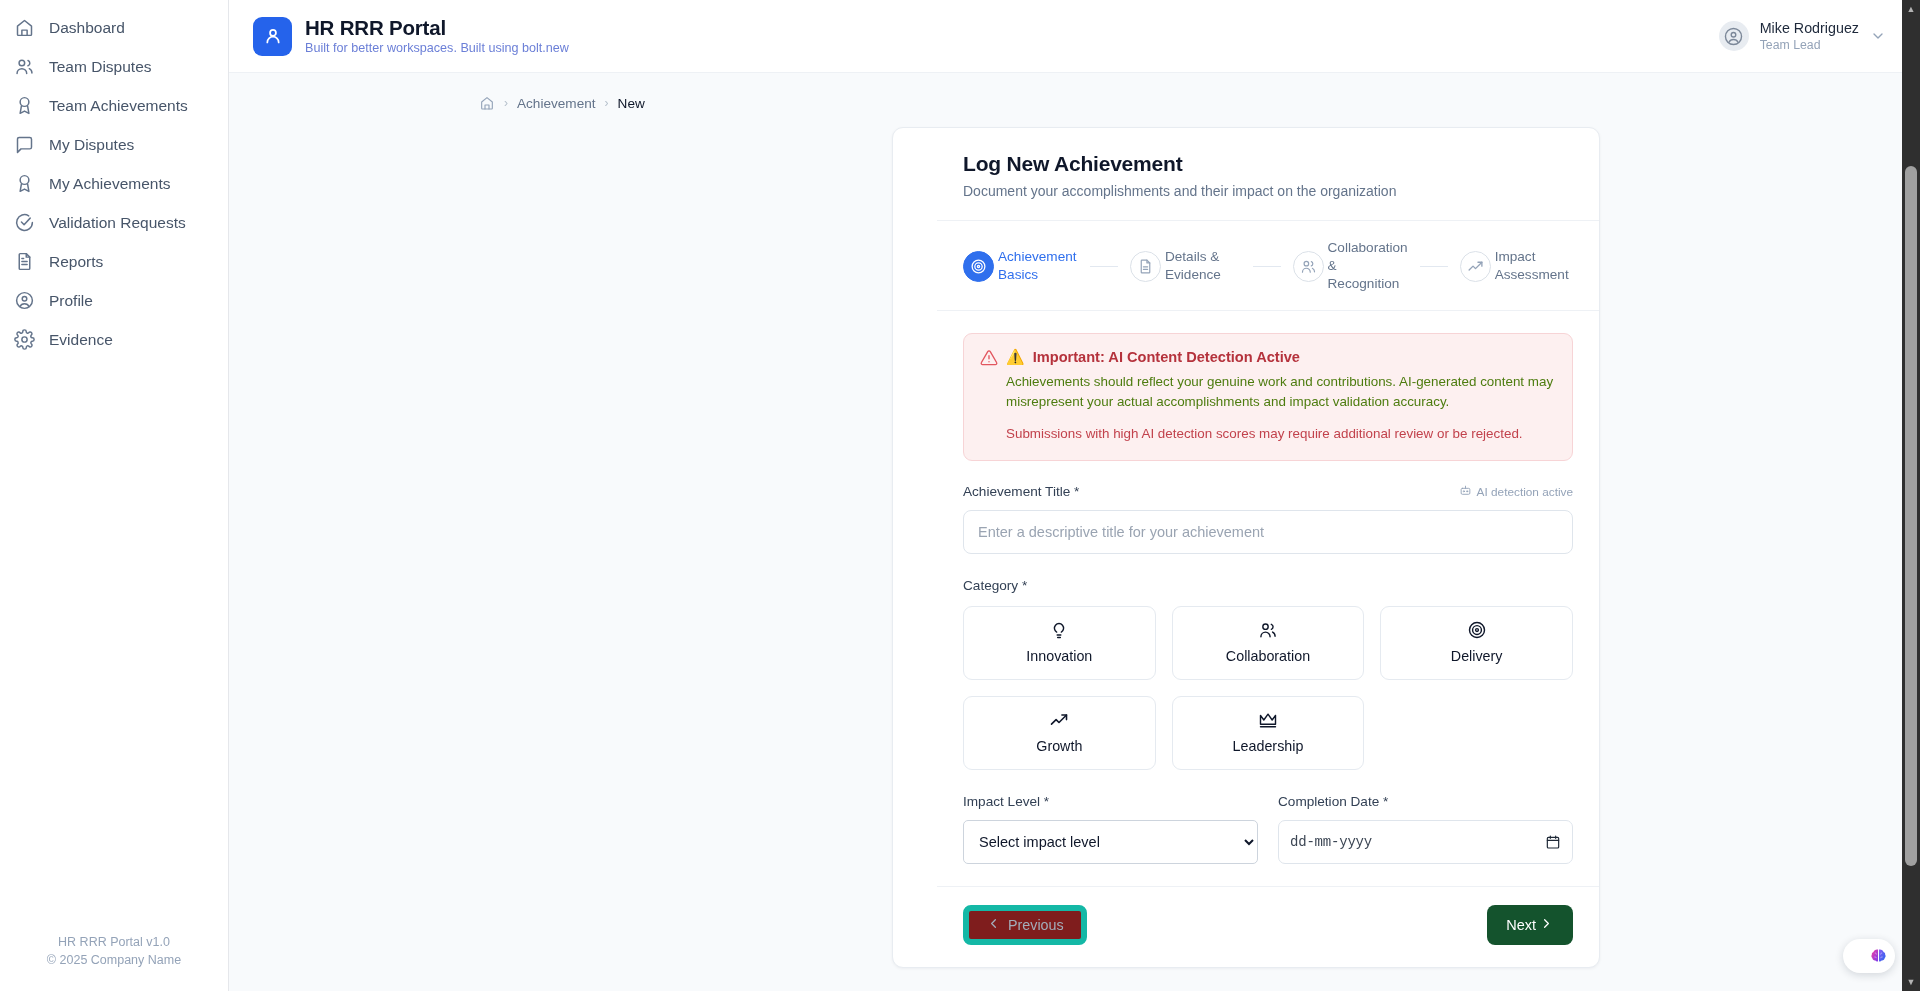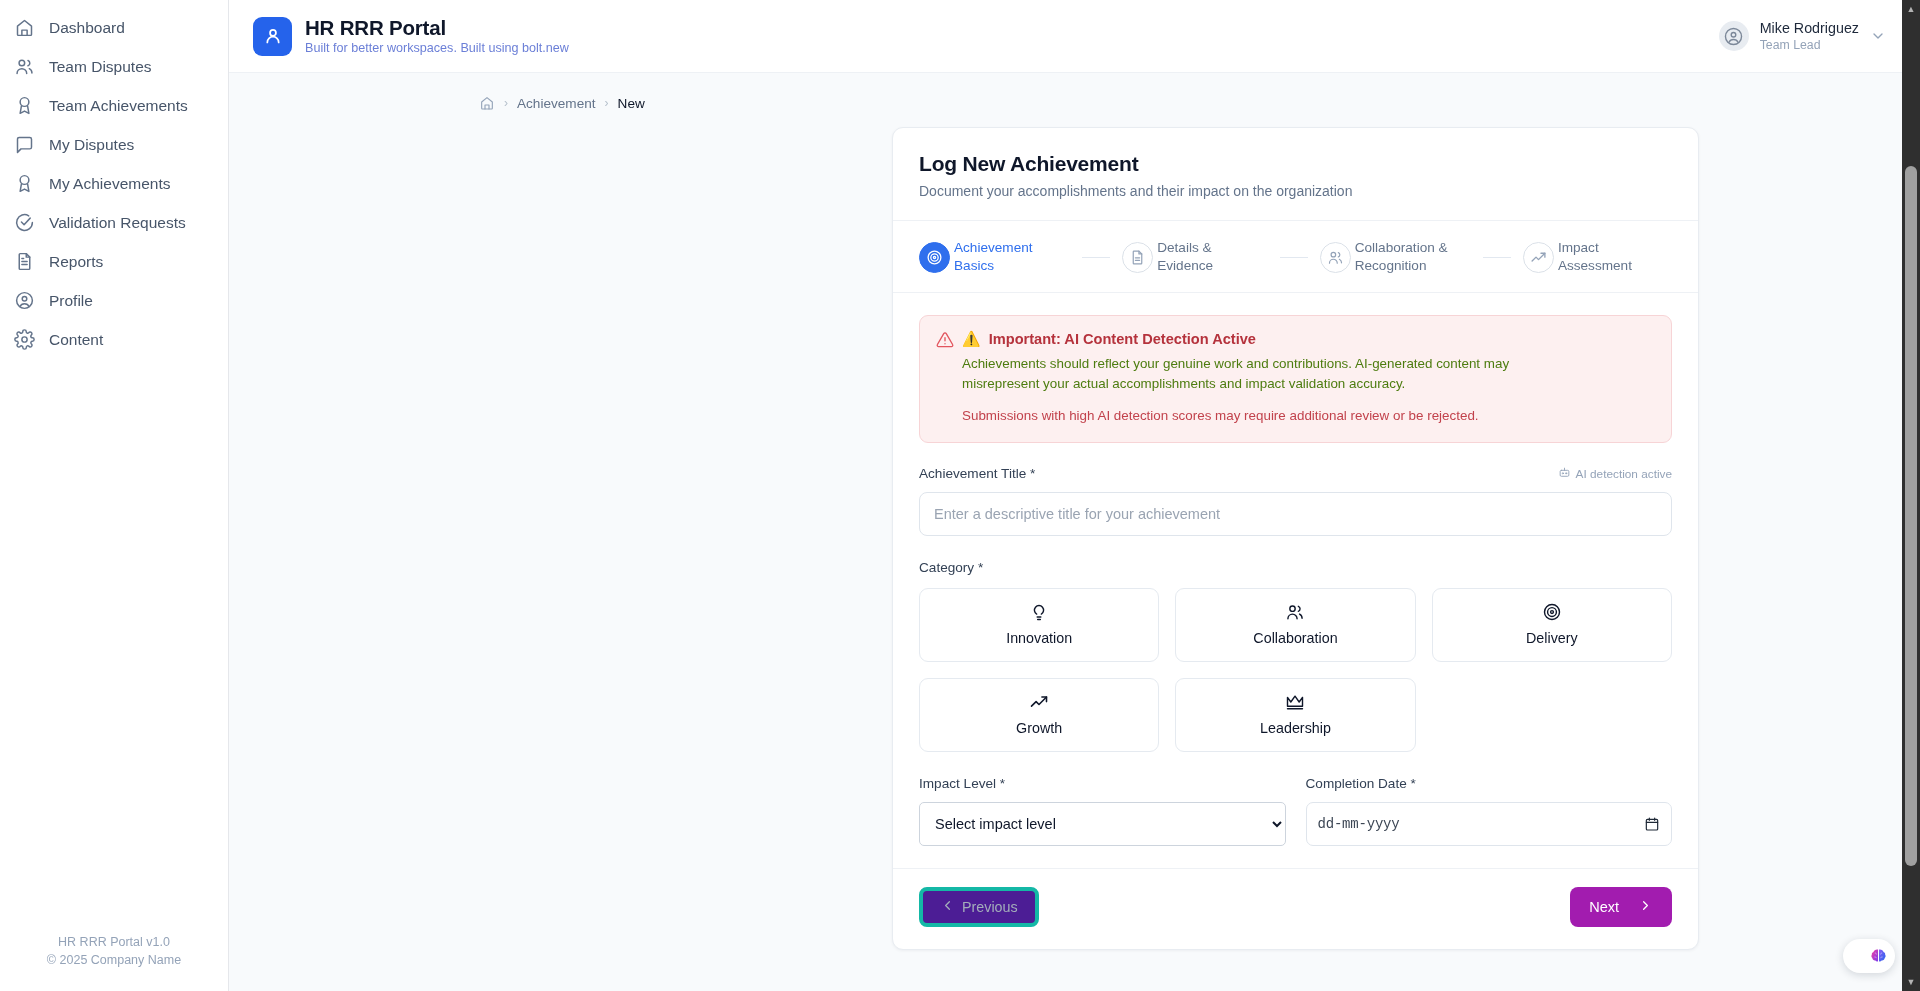"Log New Achievement" .card { padding-left: none -> 44px; width: 807px -> 708px }
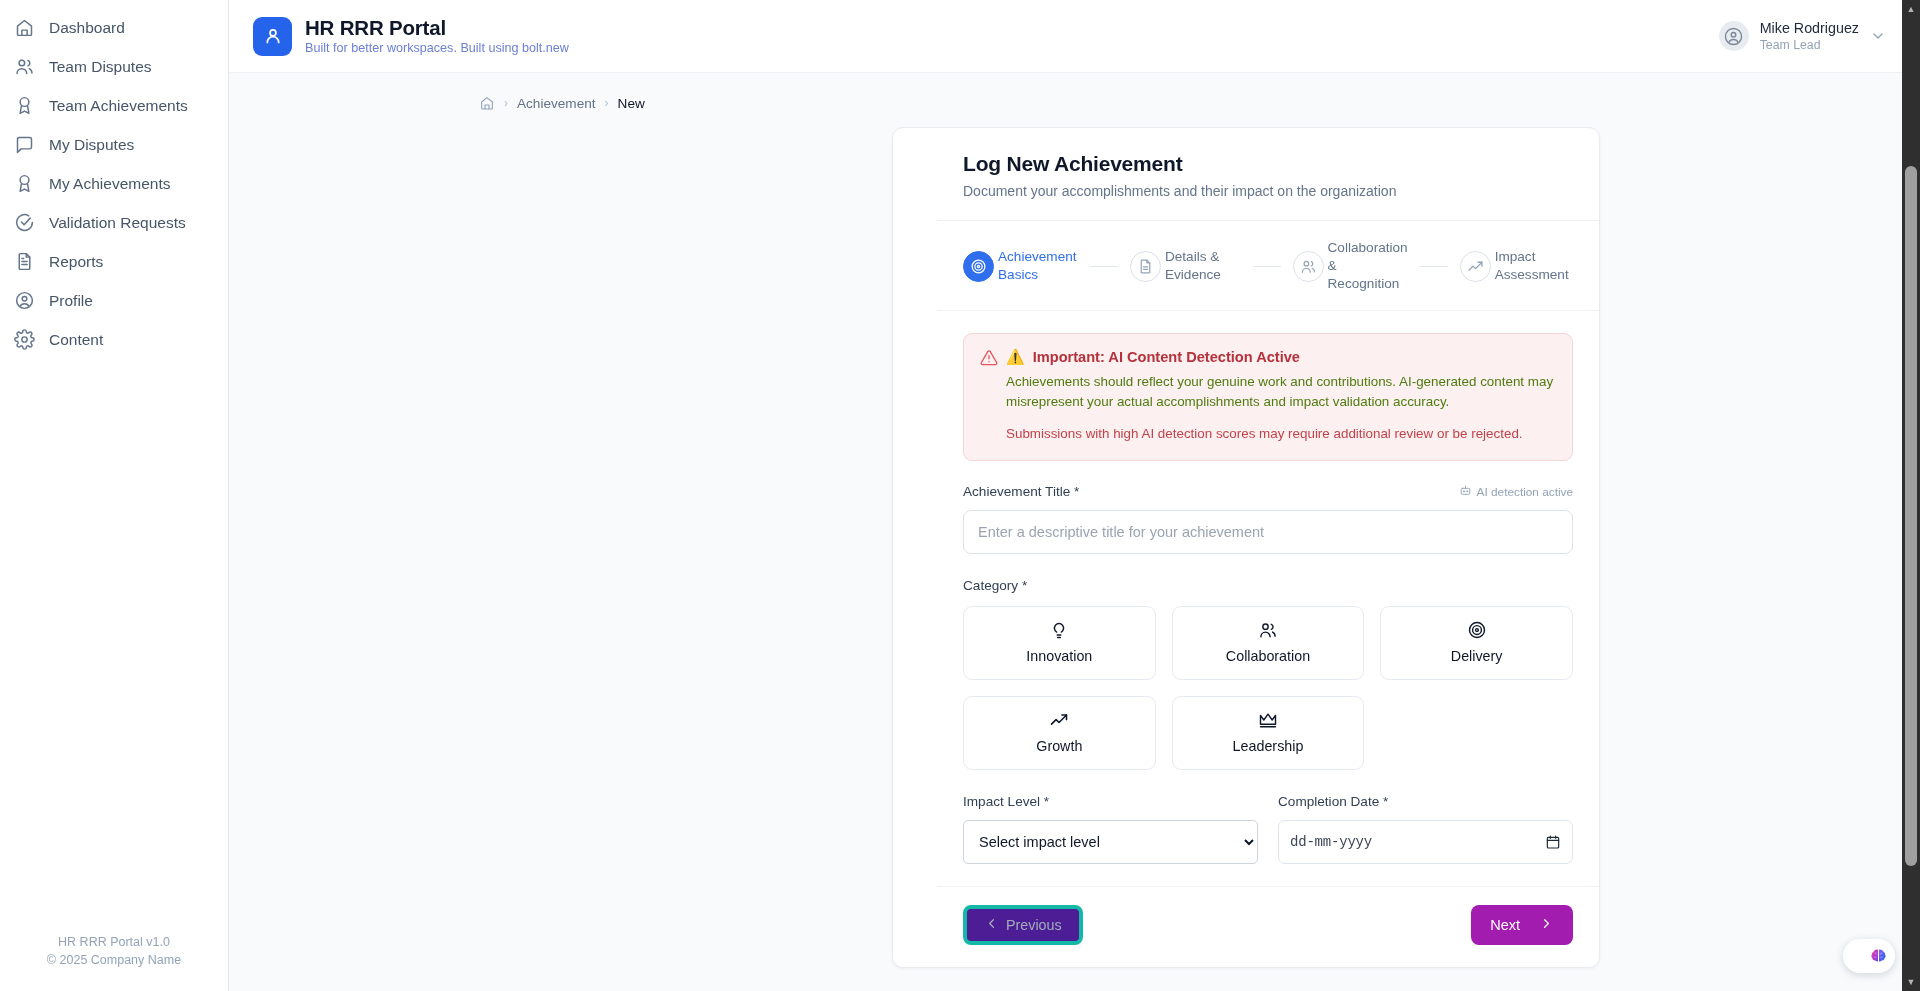"Content" span { text: Content -> Evidence }
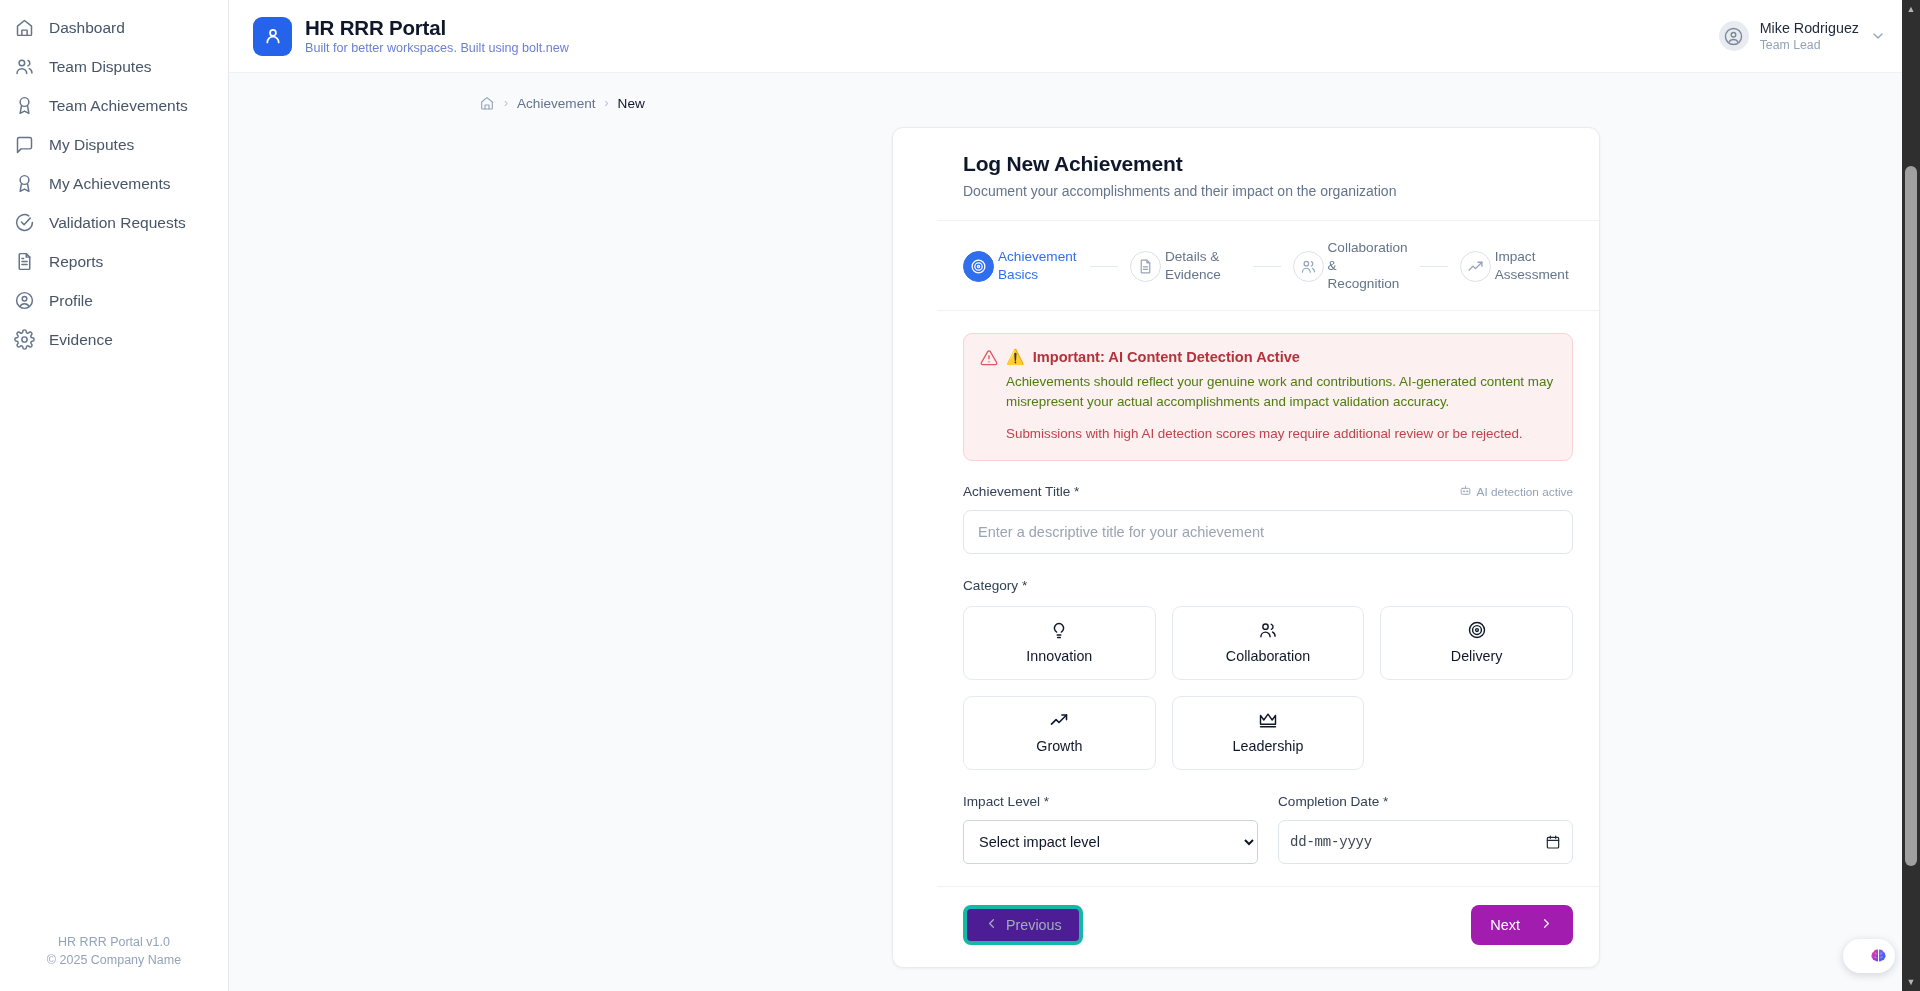"Previous" .btn-prev { background: #4c1d95 -> #7f1d1d; border: 4px solid #14b8a6 -> 6px solid #14b8a6 }
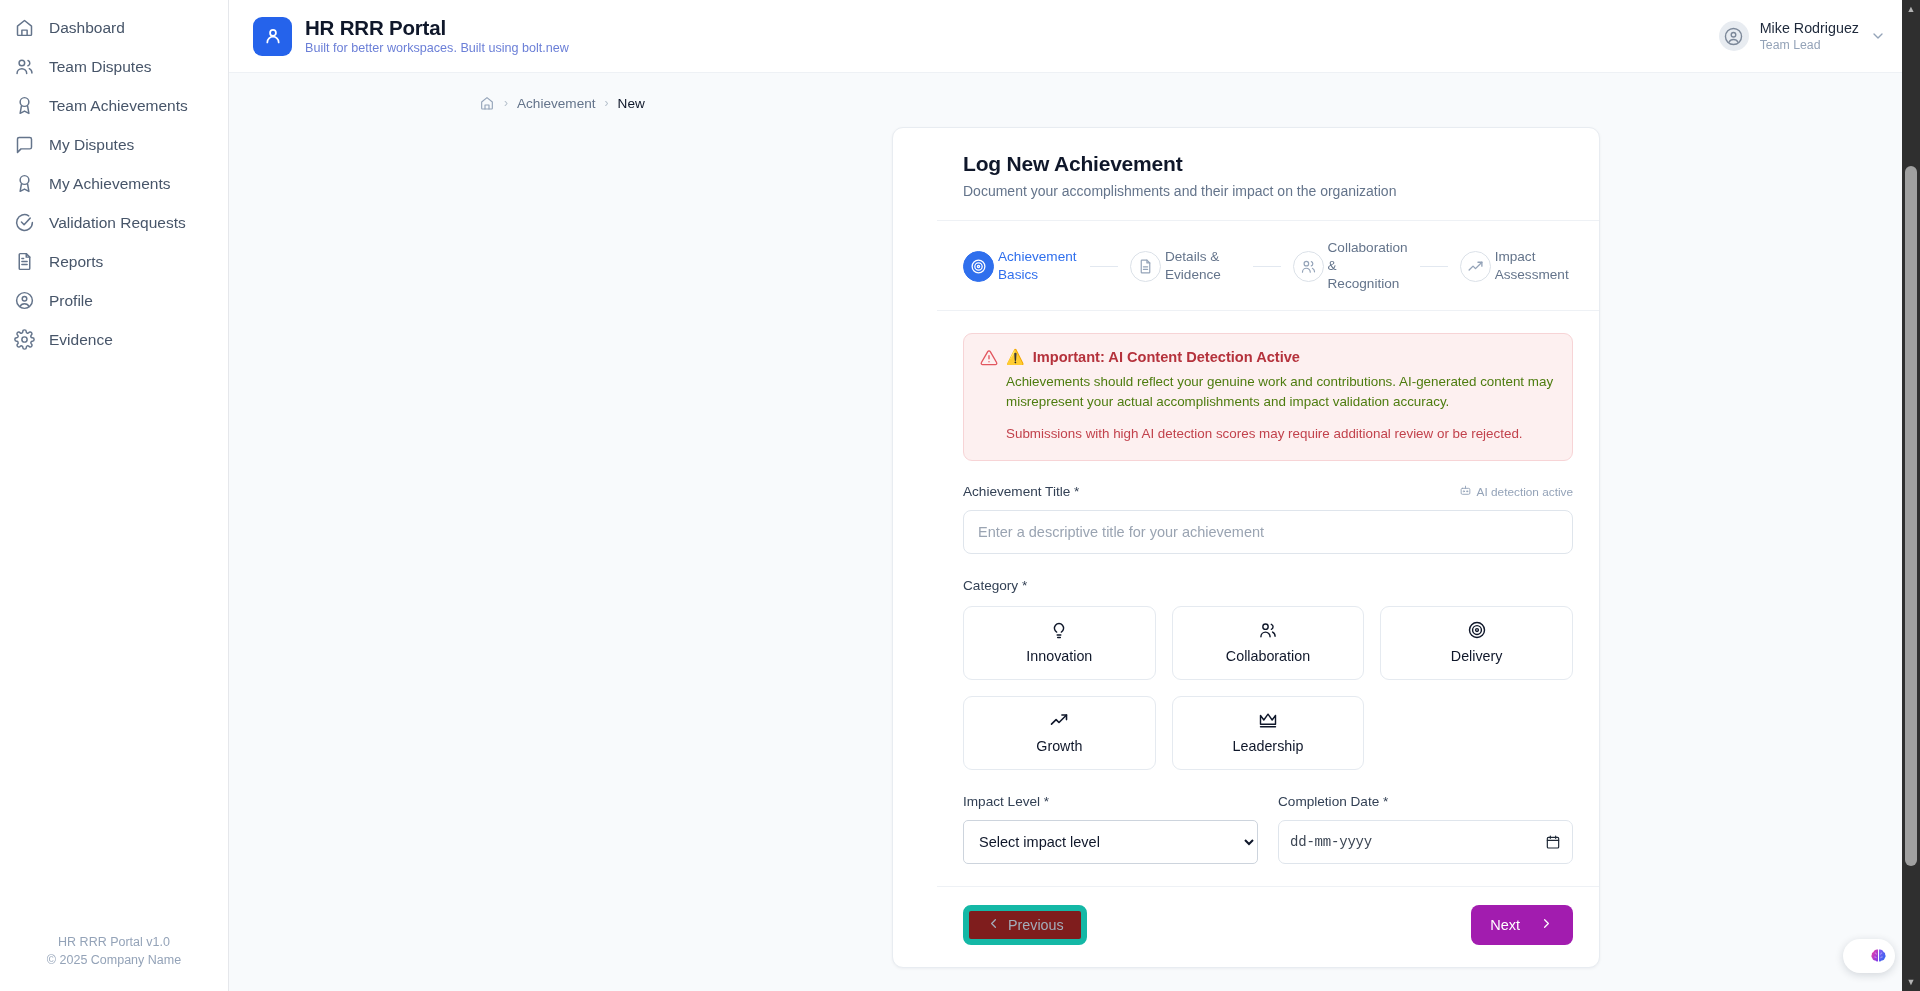"Next" .btn-next { background: #a21caf -> #14532d; gap: 19px -> 3px }
